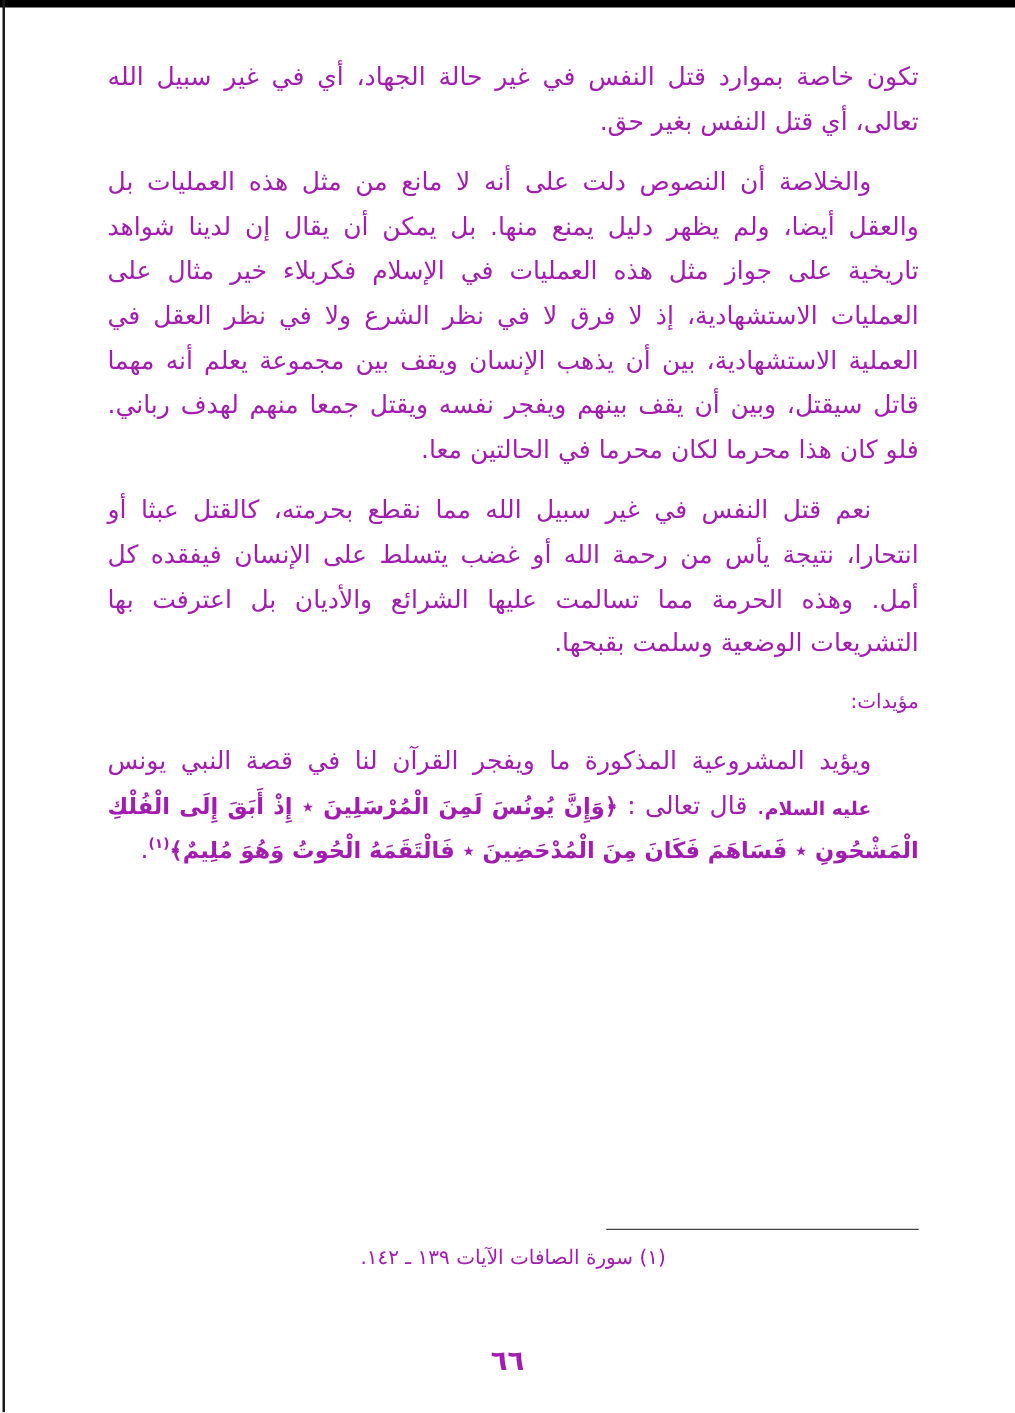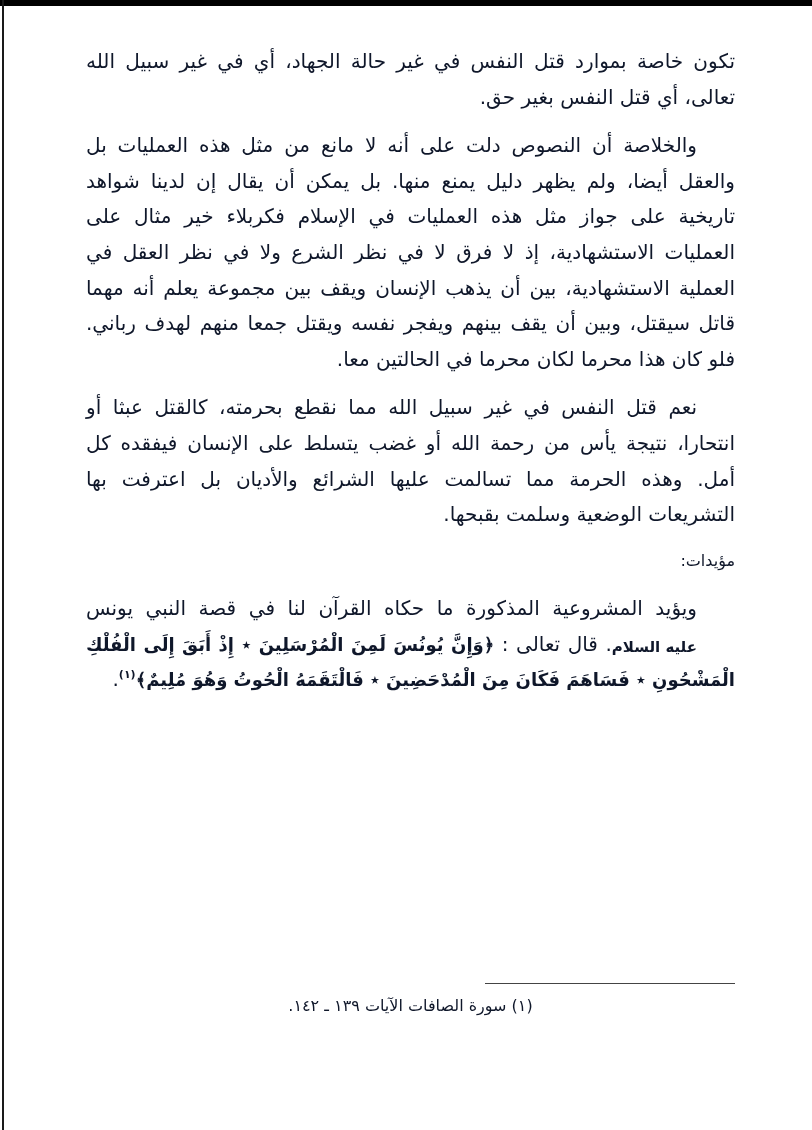"تكون خاصة بموارد قتل النفس" .page { color: #0f172a -> #a21caf }
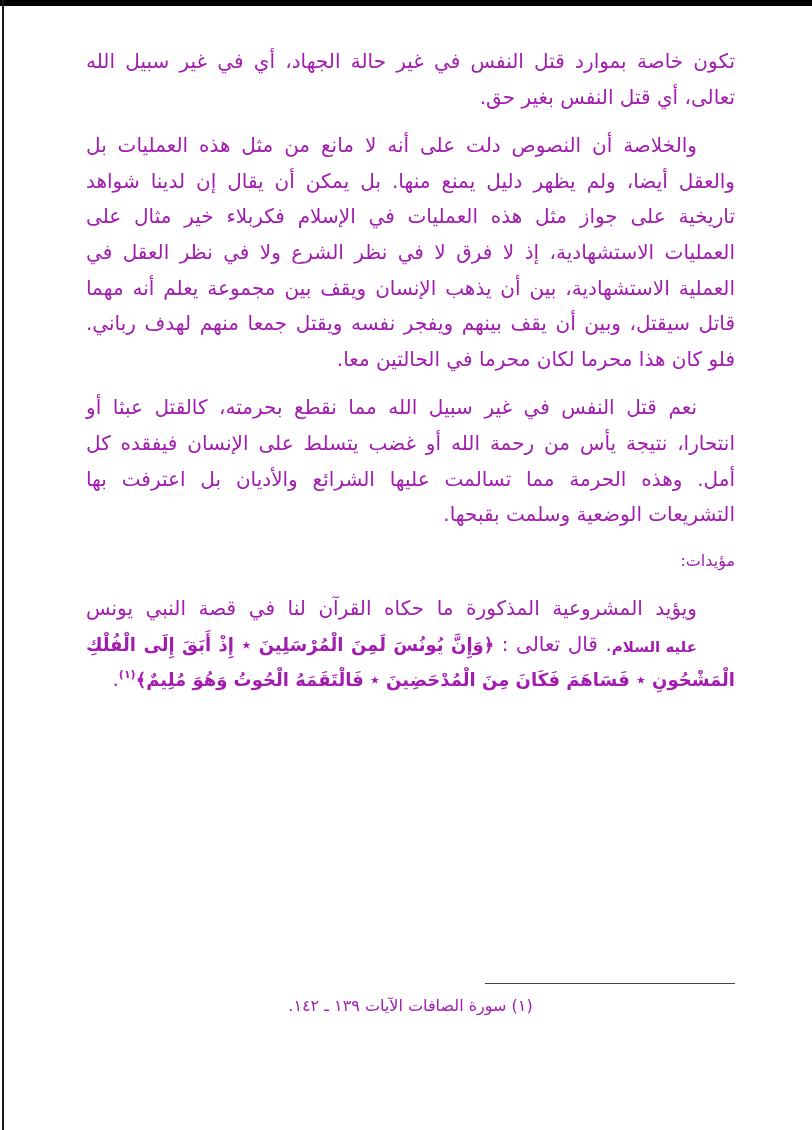"ويؤيد المشروعية المذكورة ما حكاه" span { text: حكاه -> ويفجر }
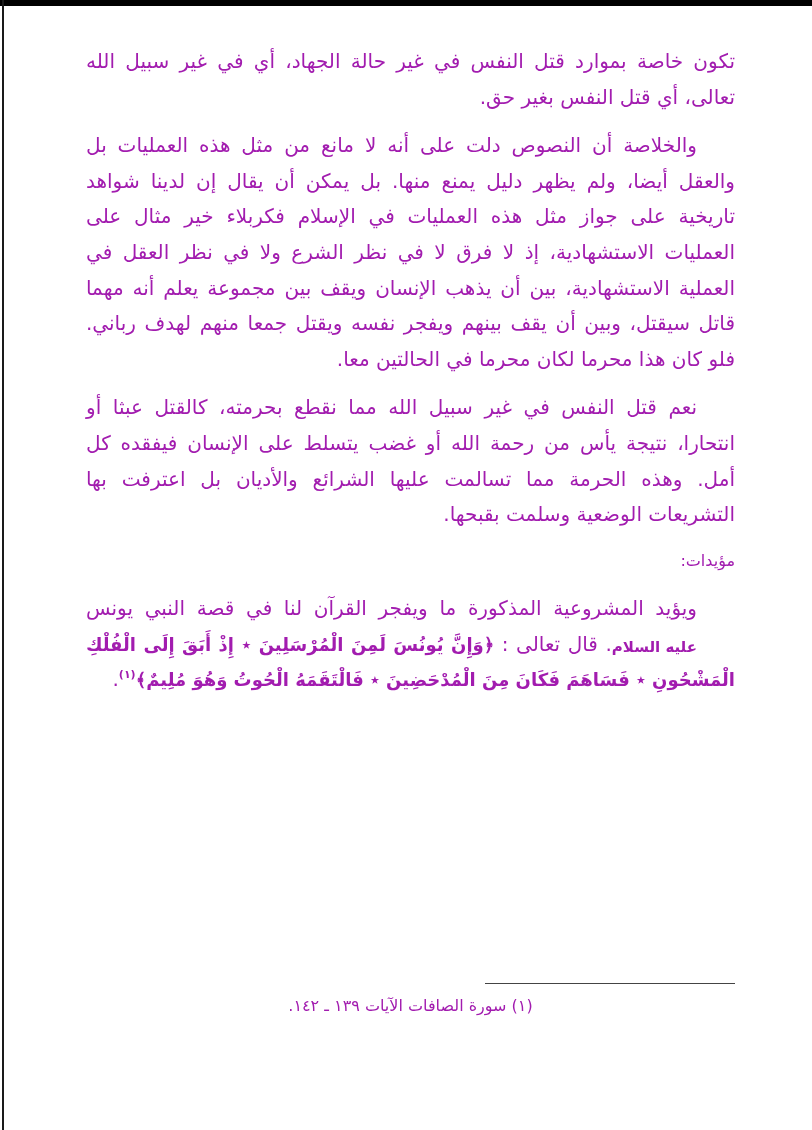"٦٦" div.page-number { html: none -> <div>٦٦</div> }
